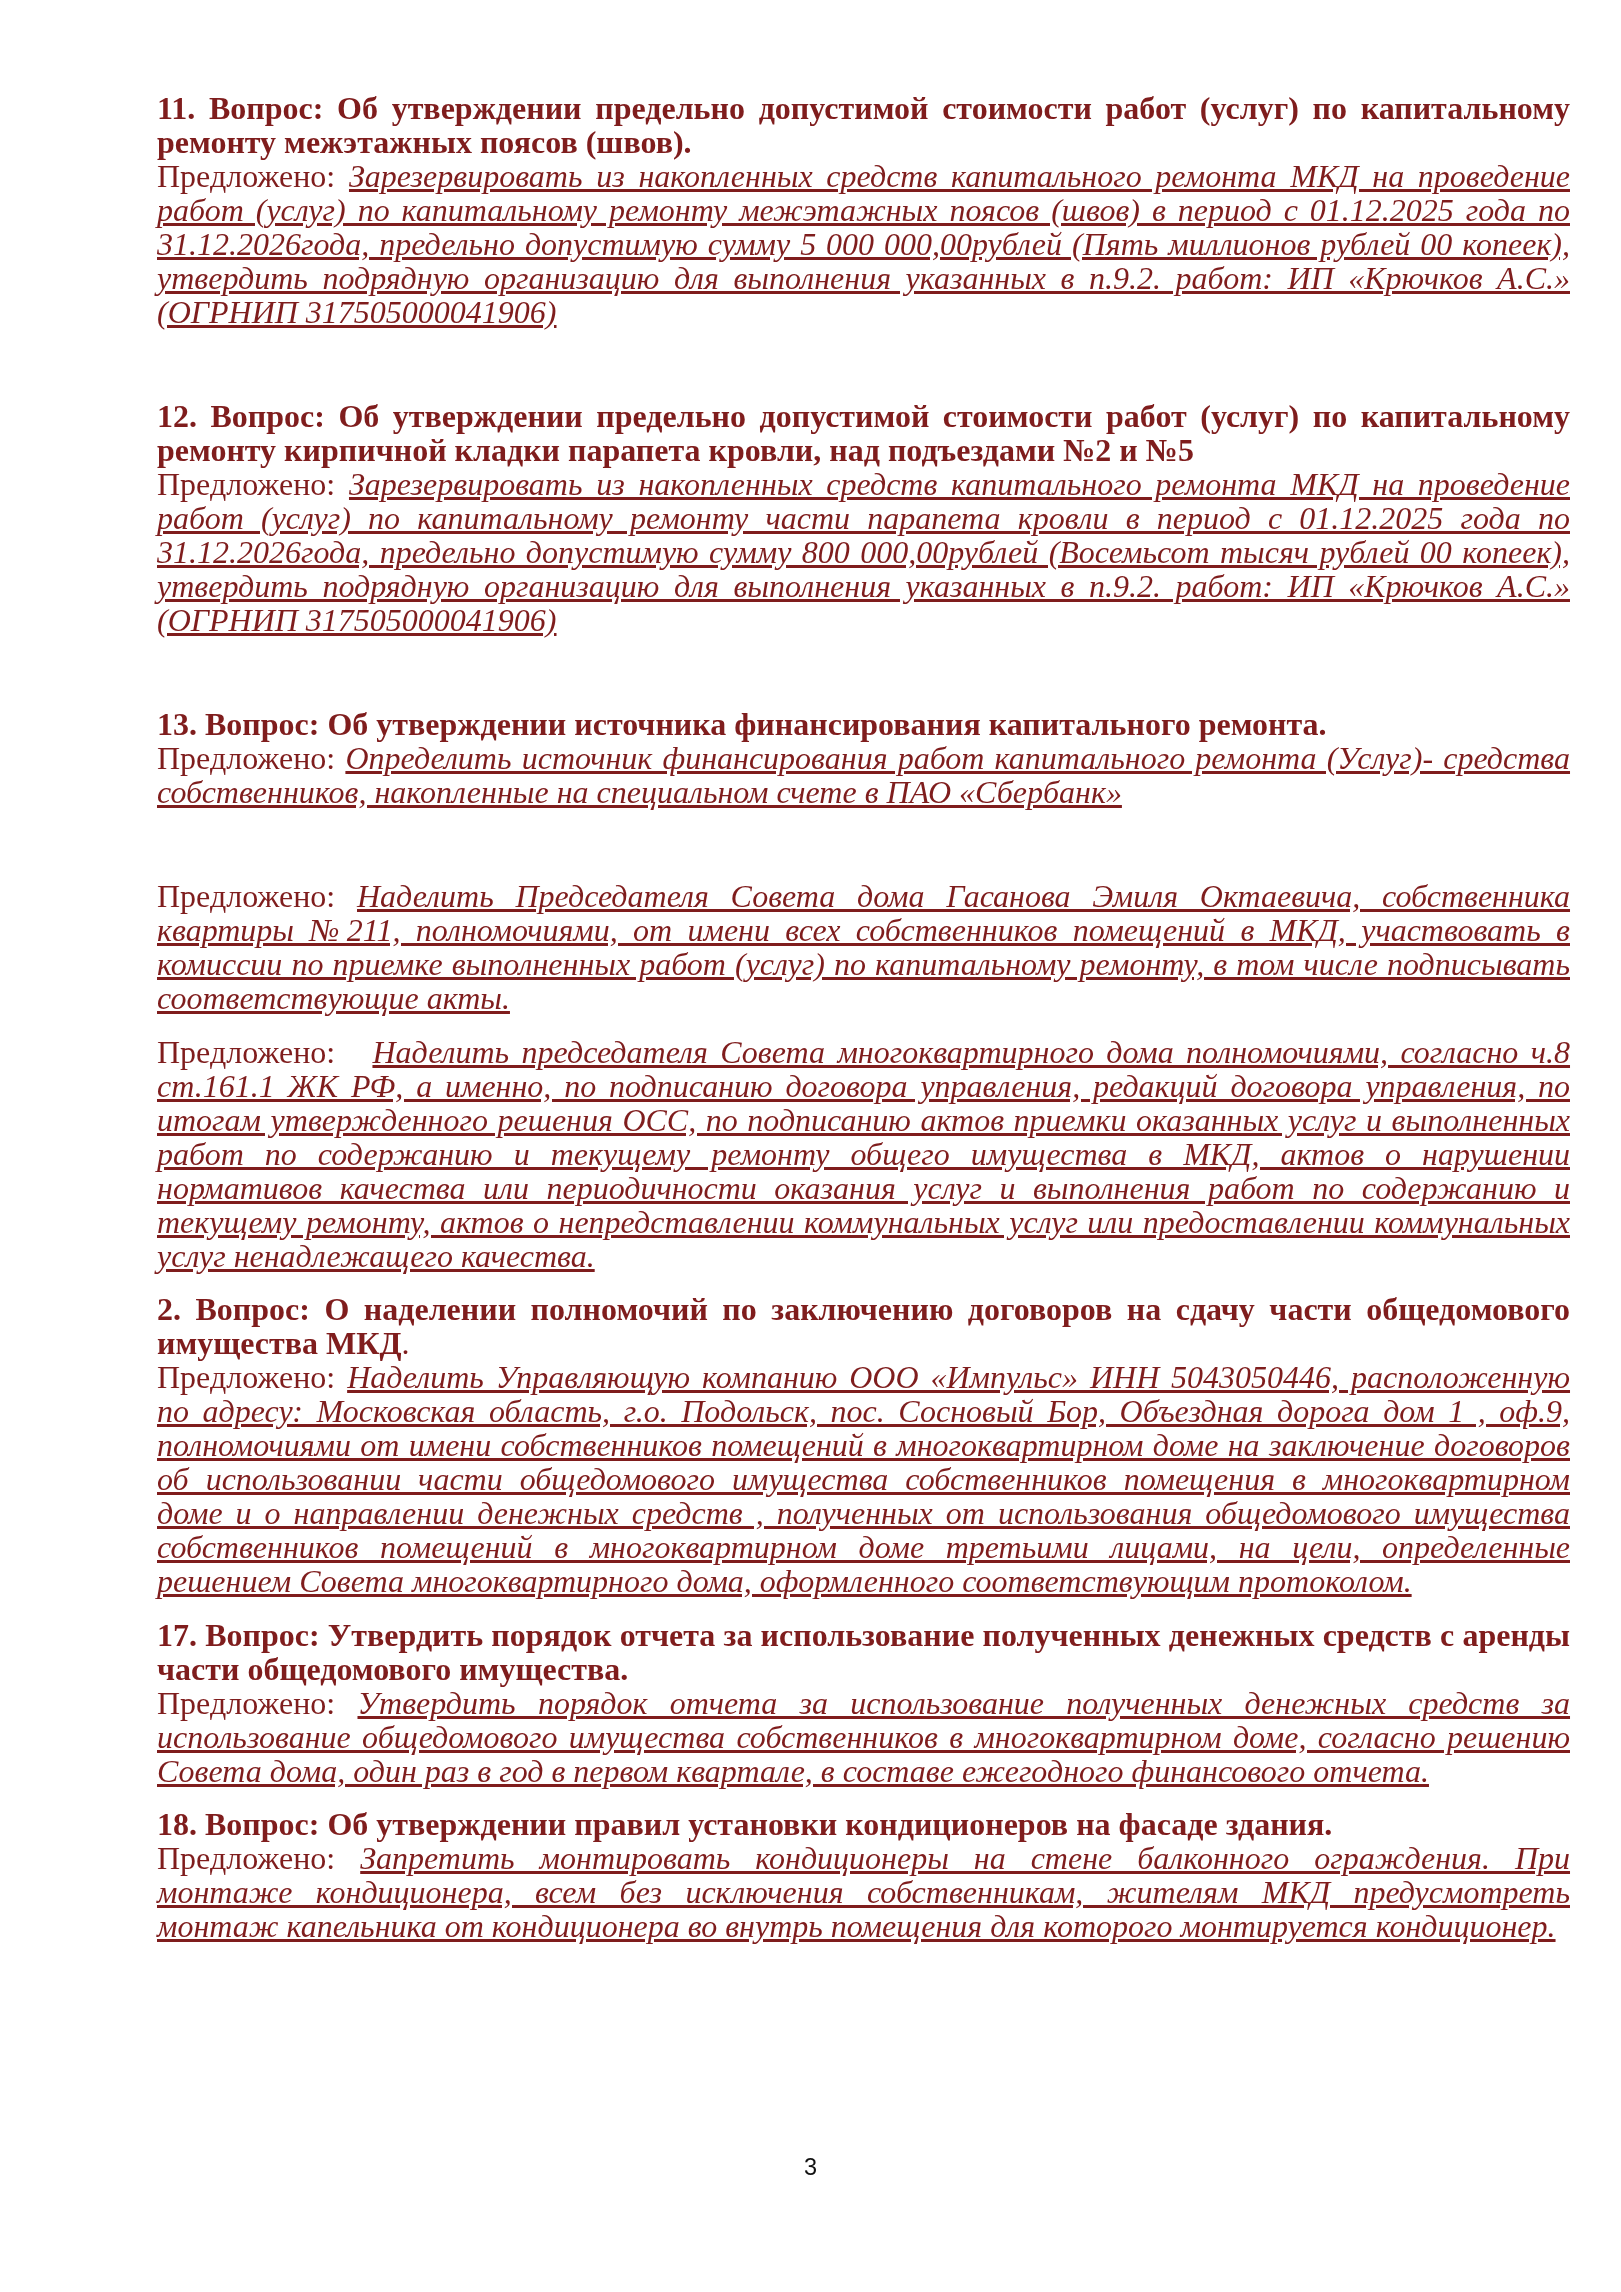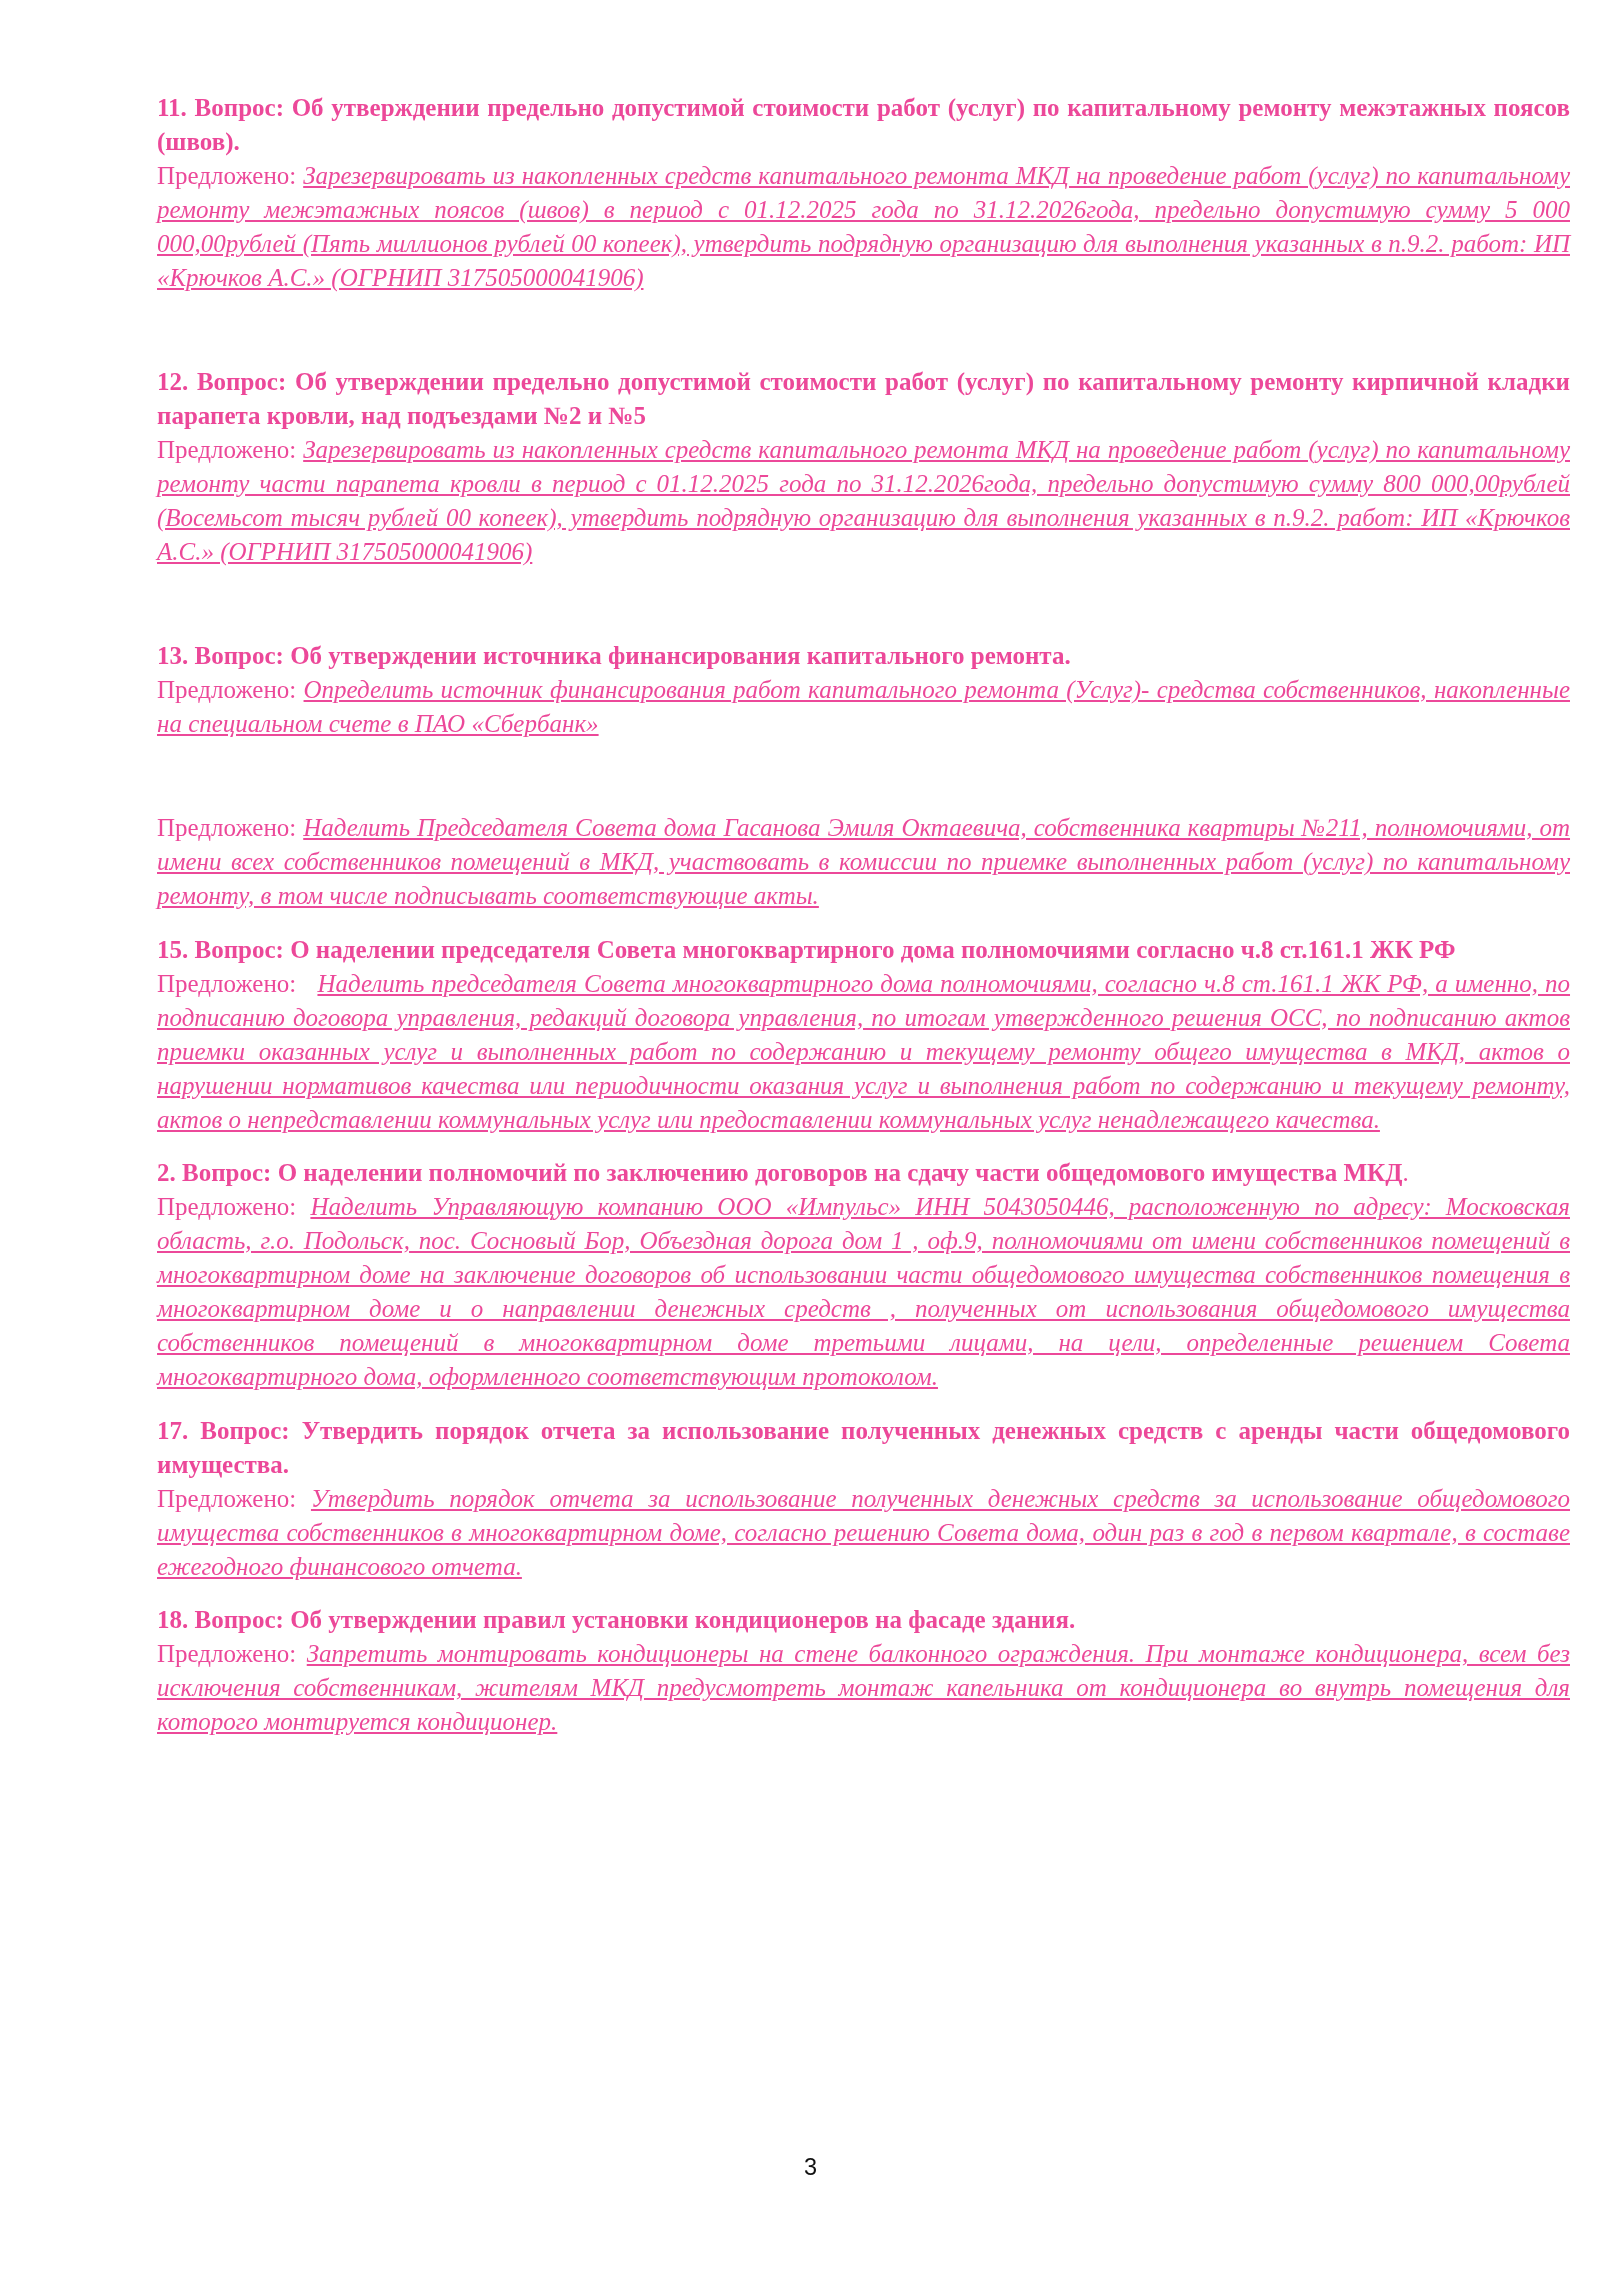"11. Вопрос: Об утверждении предельно" .page { color: #ec4899 -> #7f1d1d; font-size: 25px -> 32px }
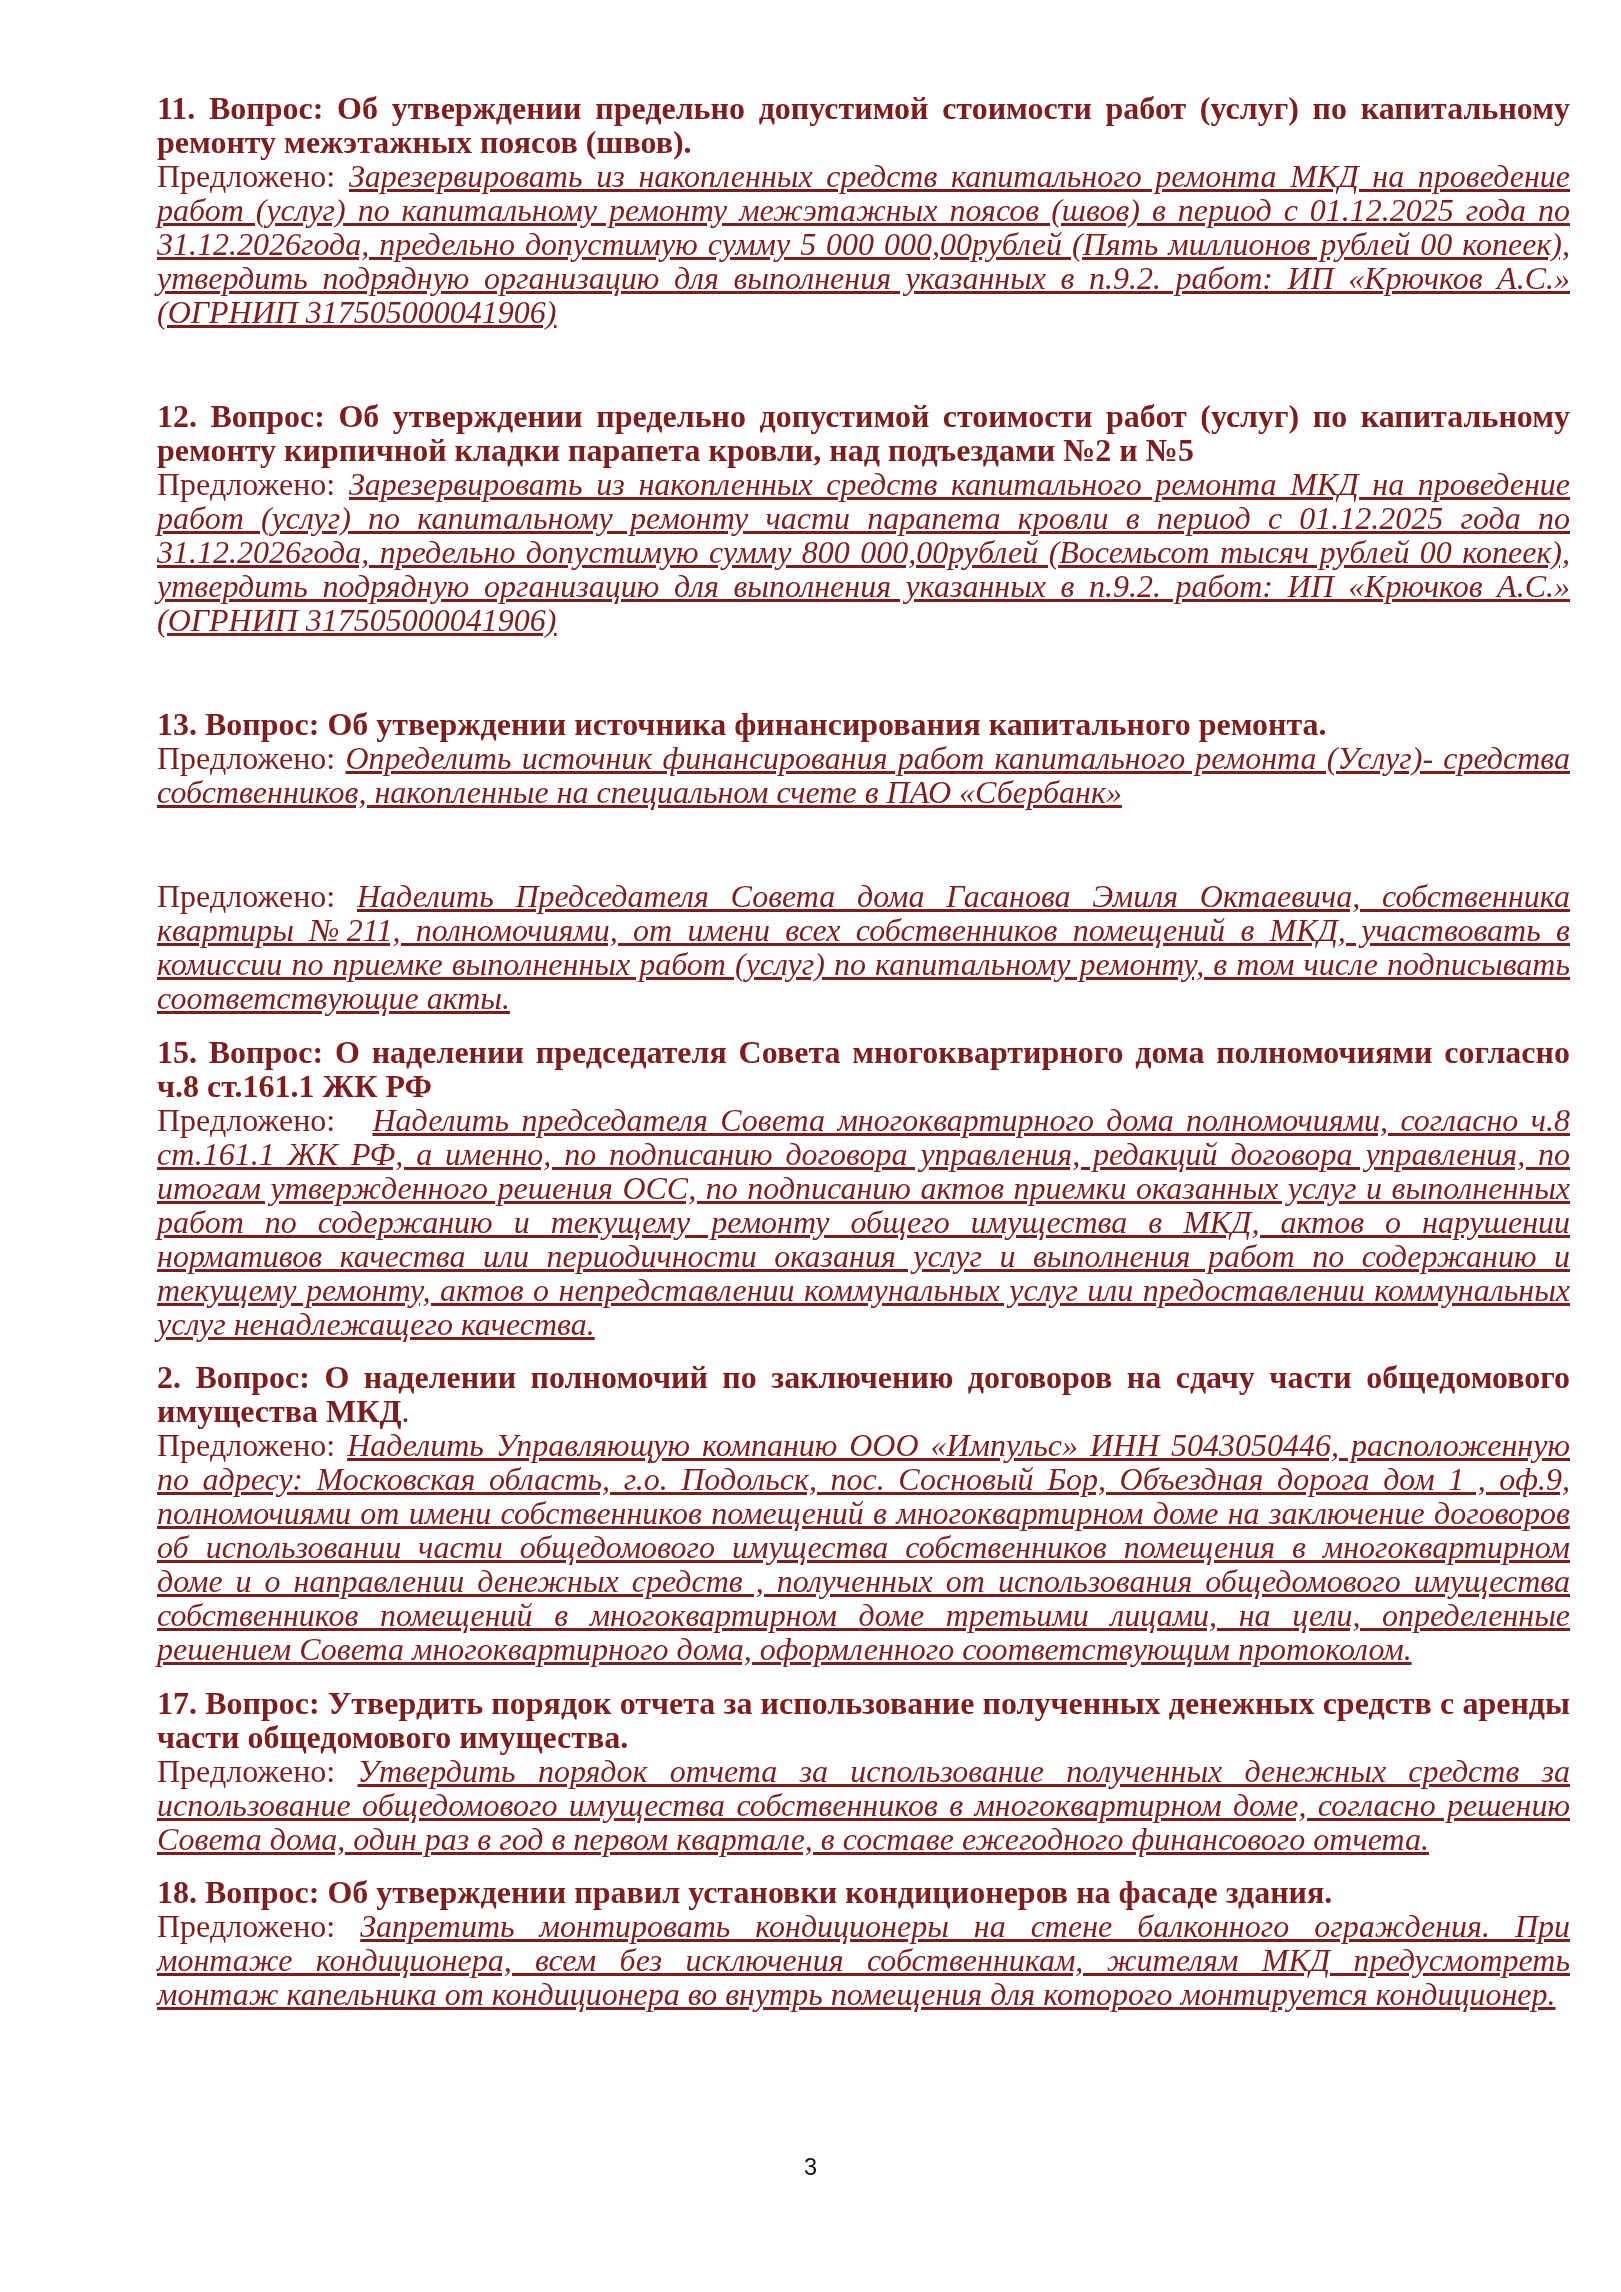"15. Вопрос: О наделении председателя" p.q { html: <p>15. Вопрос: О наделении председателя Совета многоквартирного дома полномочиями согласно ч.8 ст.161.1 ЖК РФ</p> -> none }
